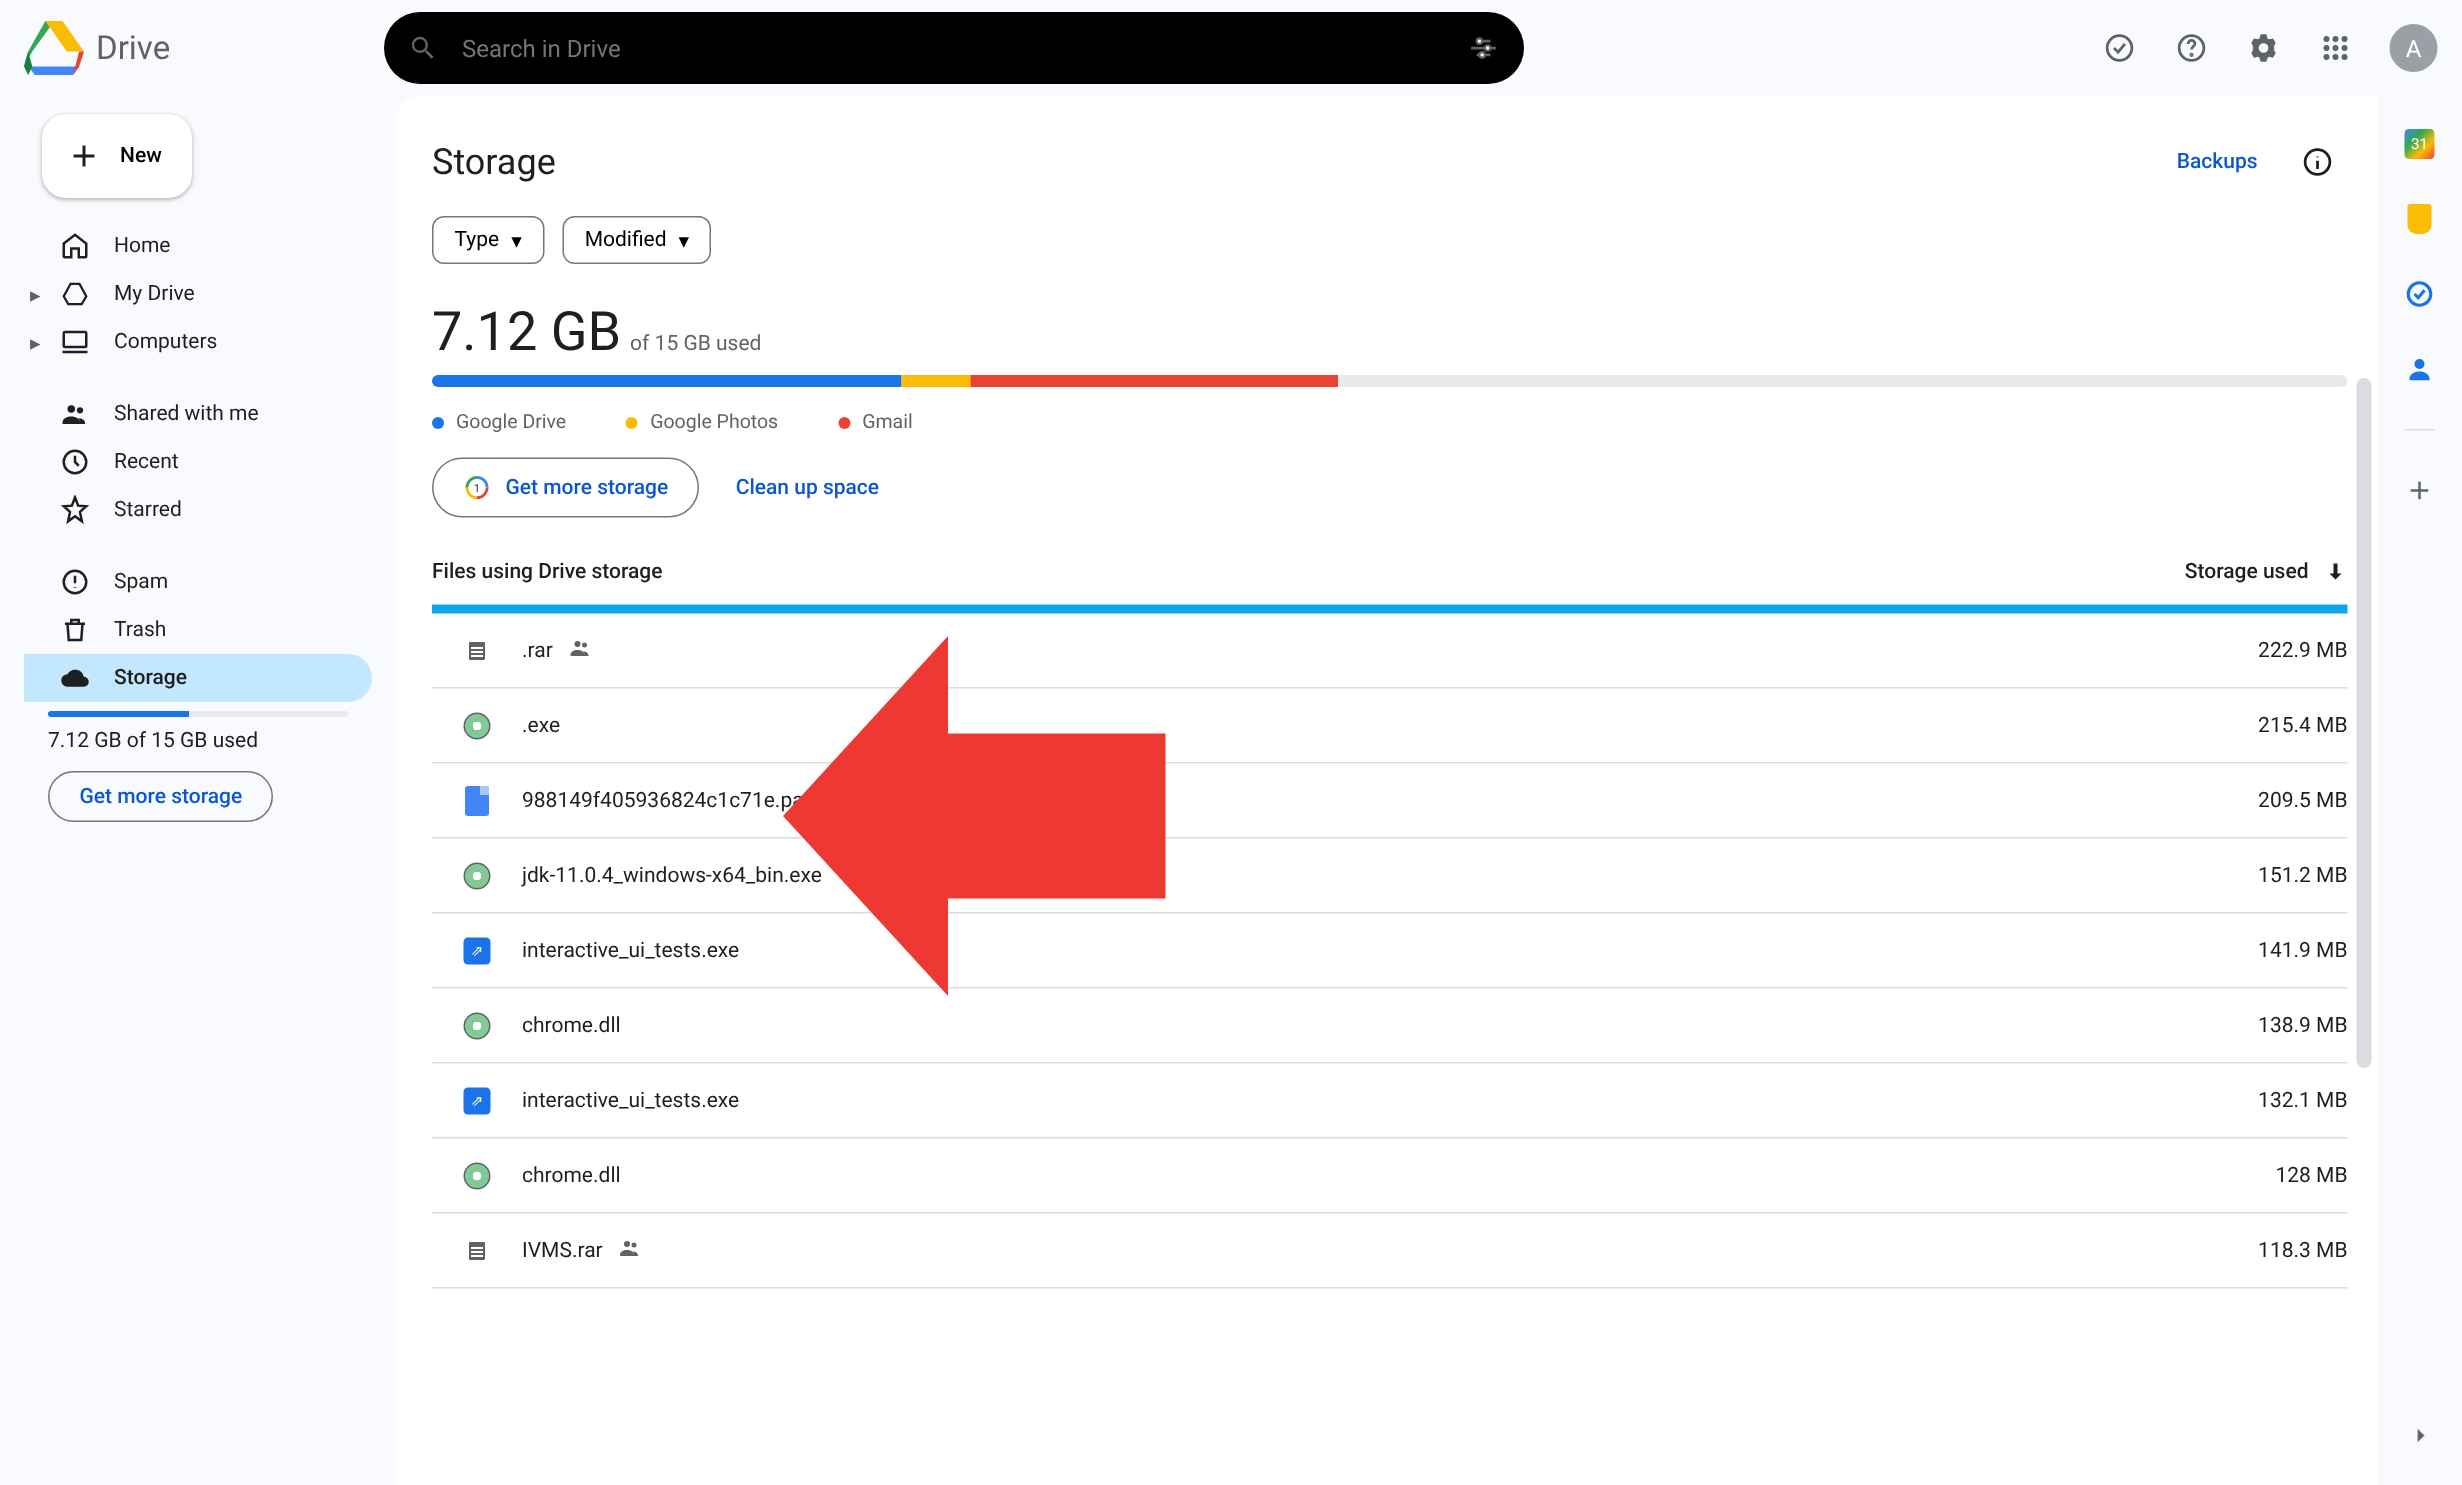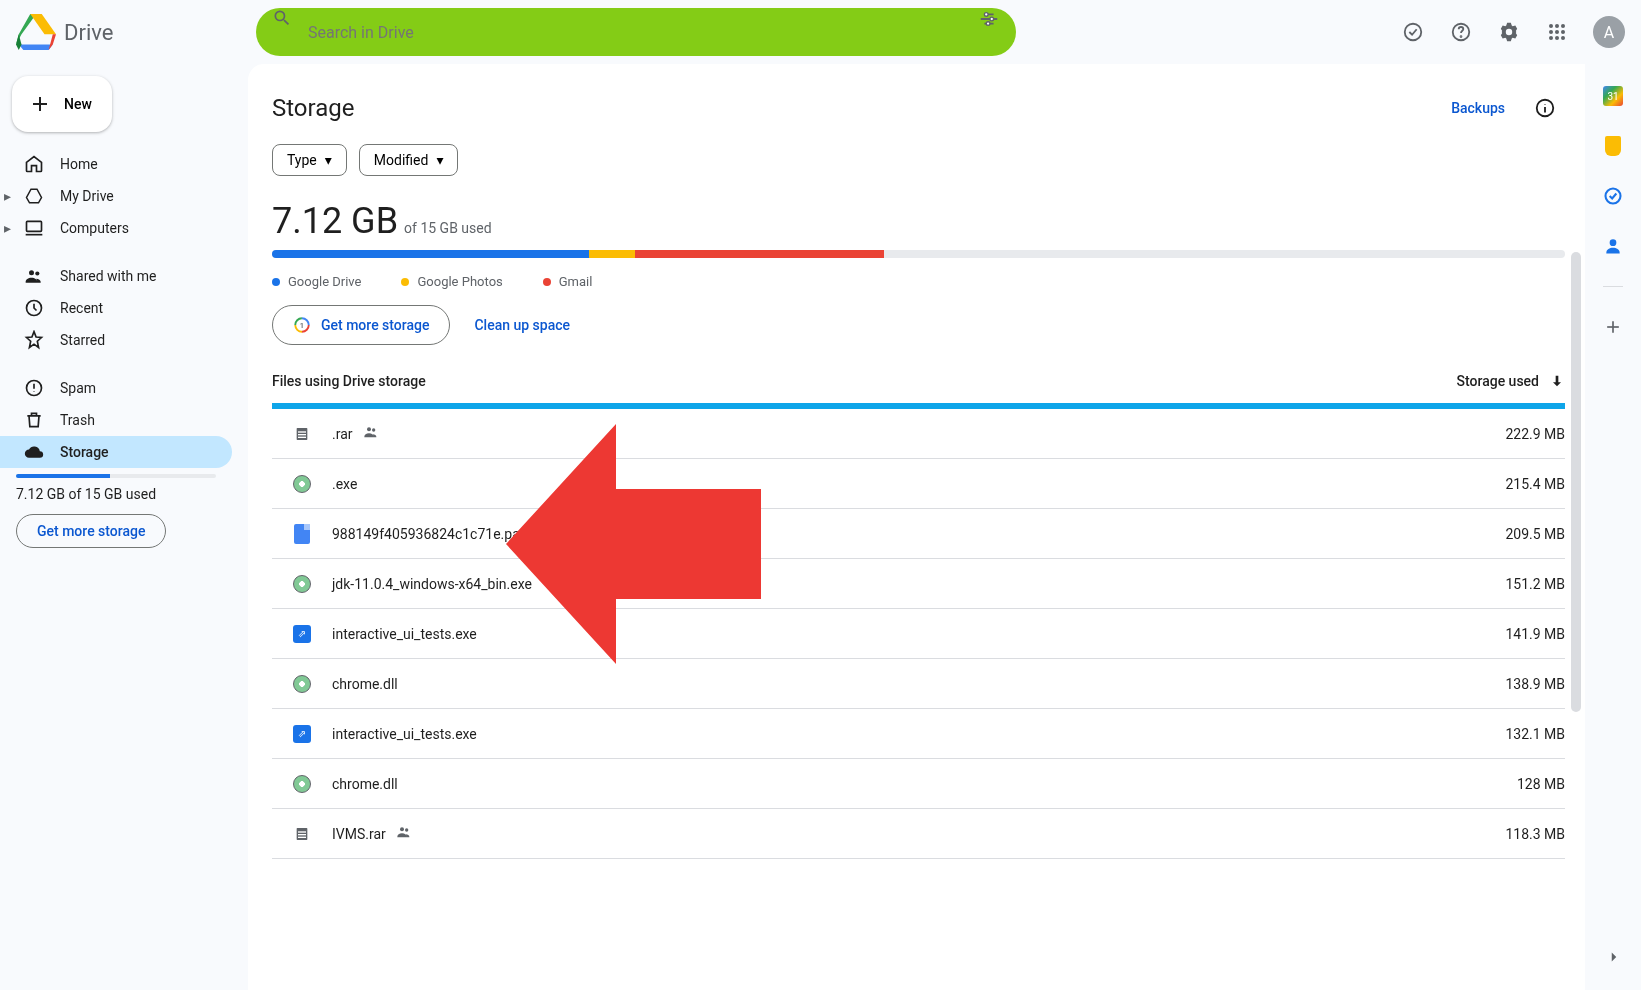"Search in Drive" .search-bar { align-items: none -> center; background: #84cc16 -> #000000 }
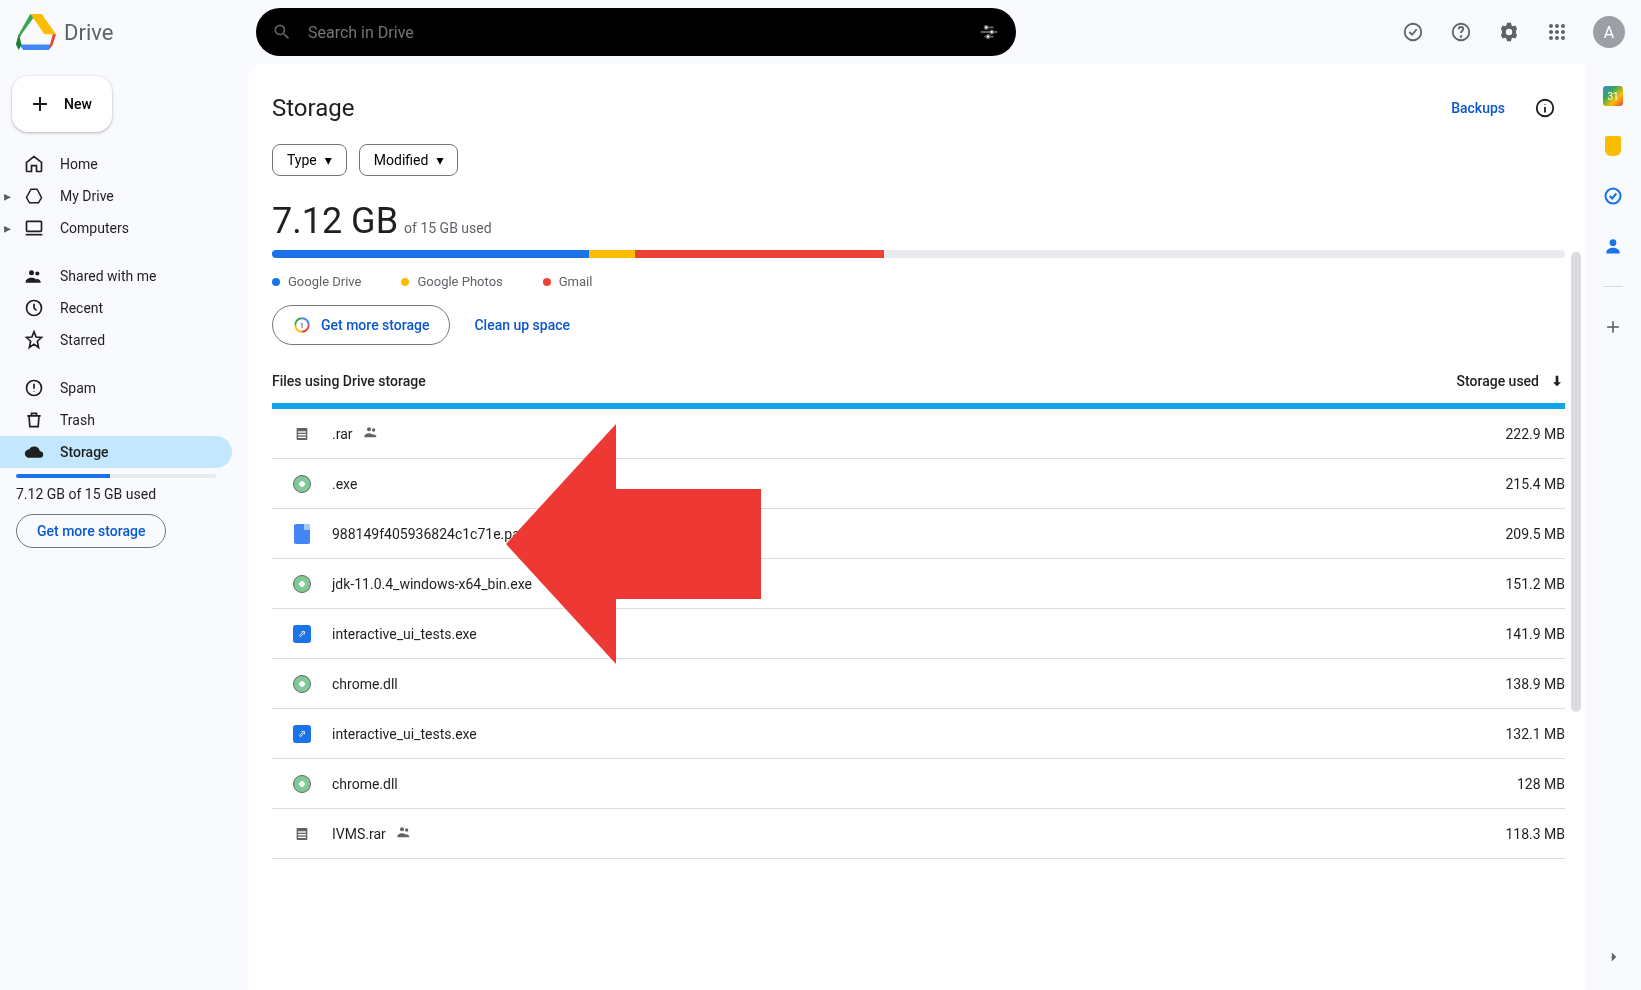"New" .body { padding-left: none -> 16px }
